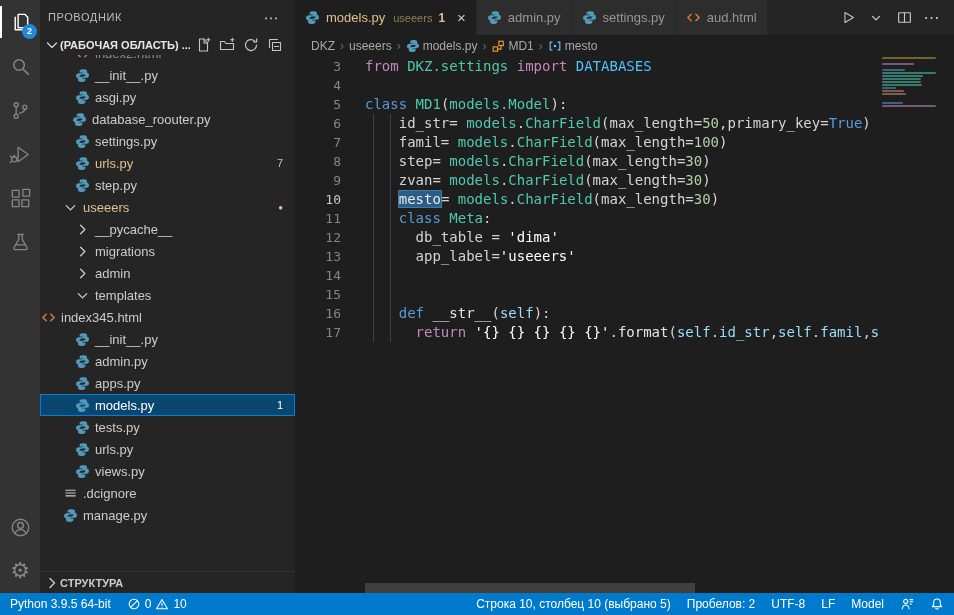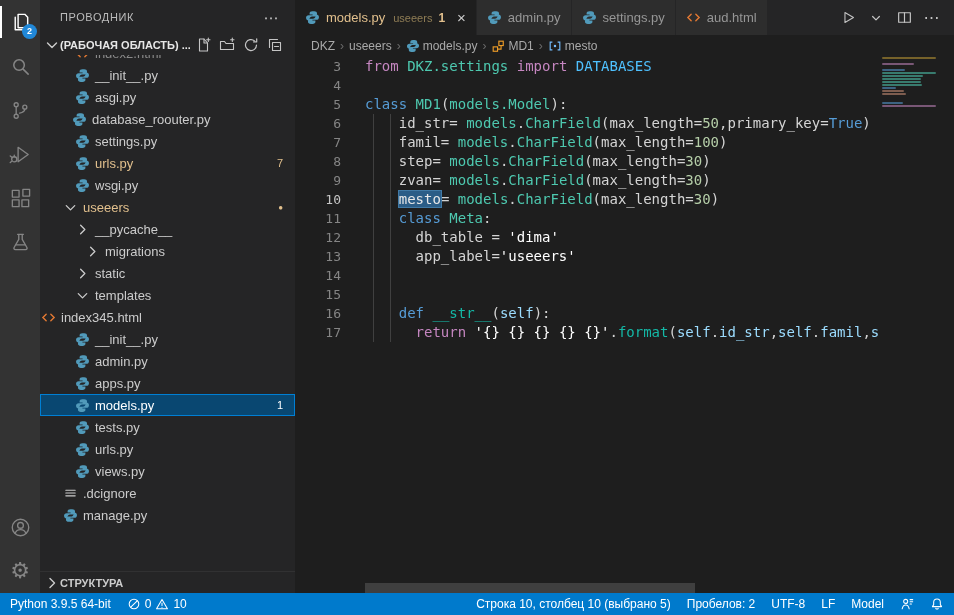"ПРОВОДНИК" .sb-title { padding-left: 20px -> 8px }
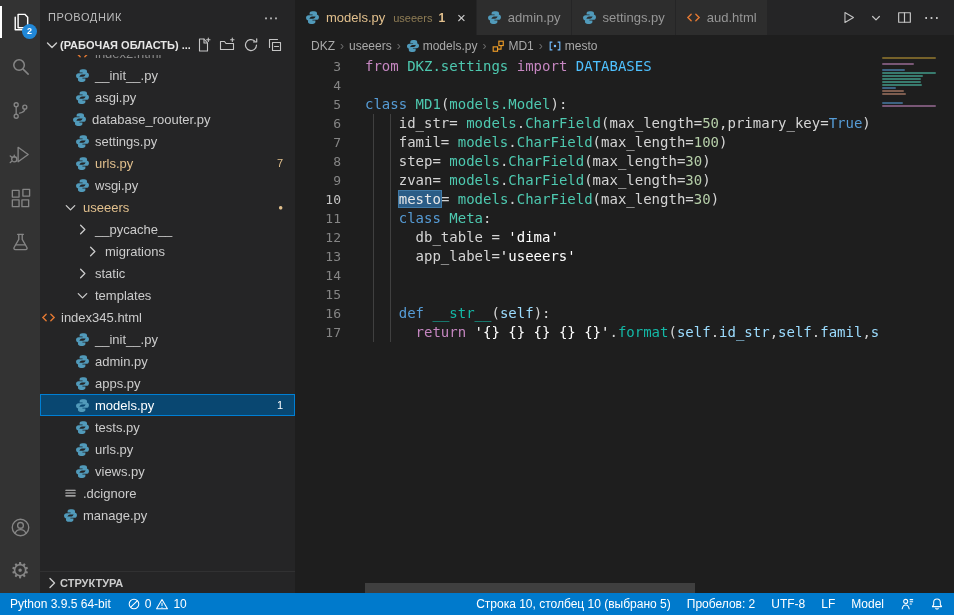"wsgi.py" span.label { text: wsgi.py -> step.py }
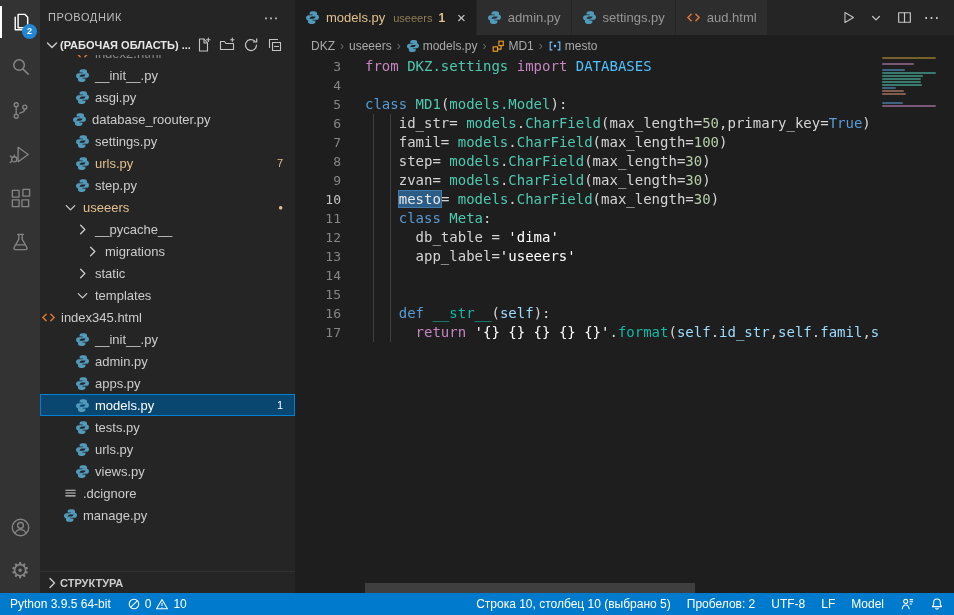"migrations" div.tree-row { padding-left: 44px -> 34px }
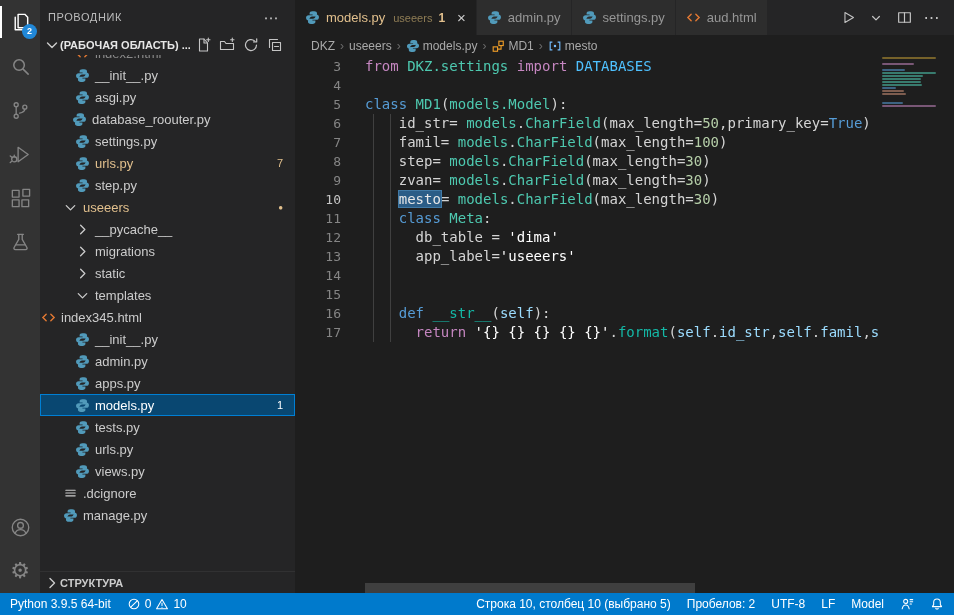"static" span.label { text: static -> admin }
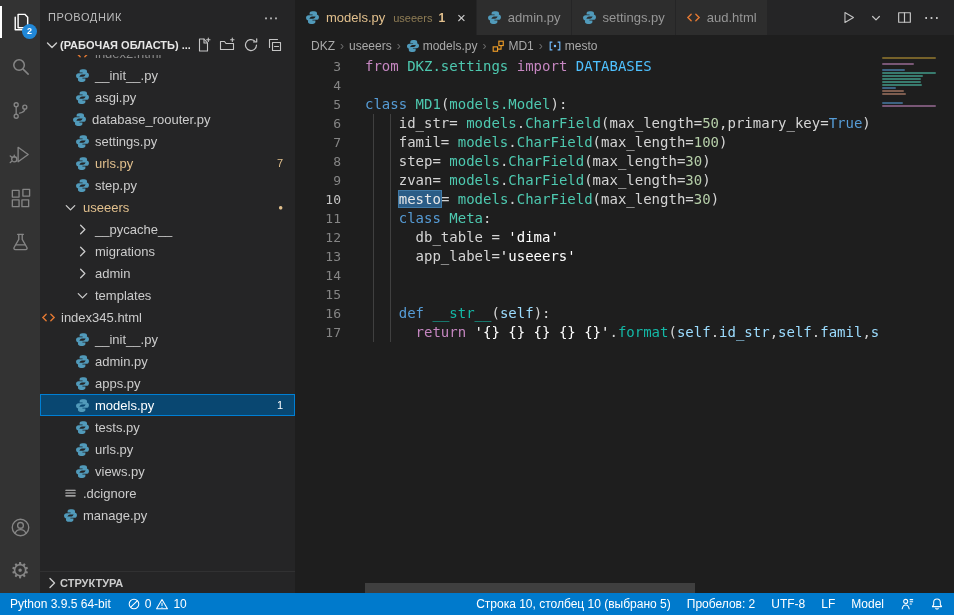"__str__" .tk-f { color: #14b8a6 -> #e5e5e5 }
